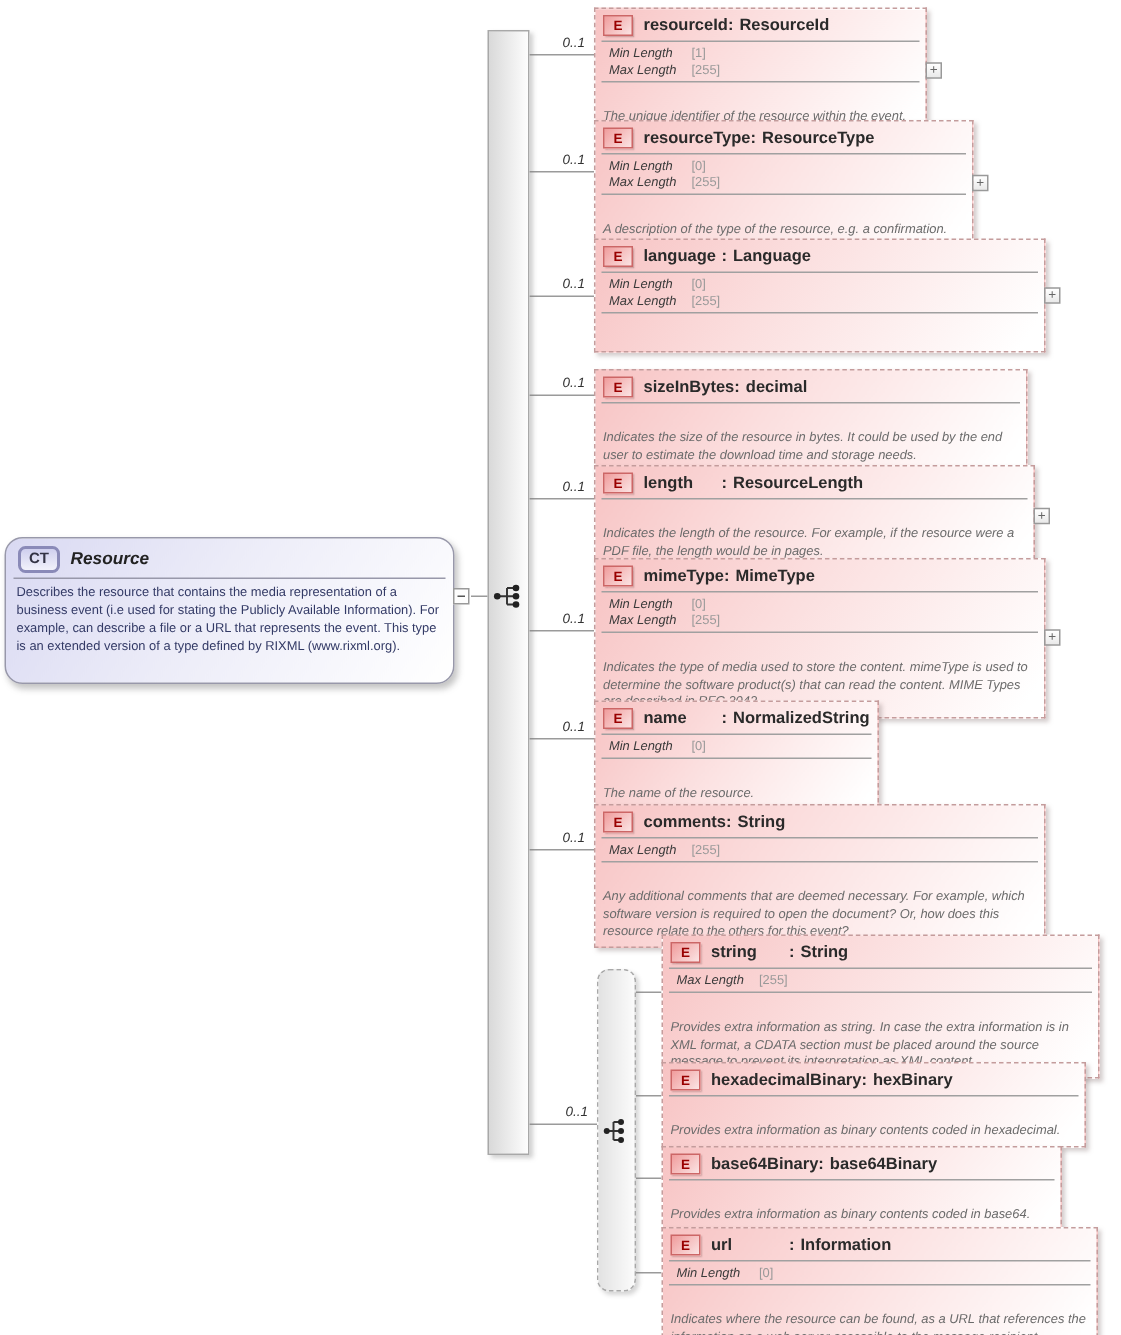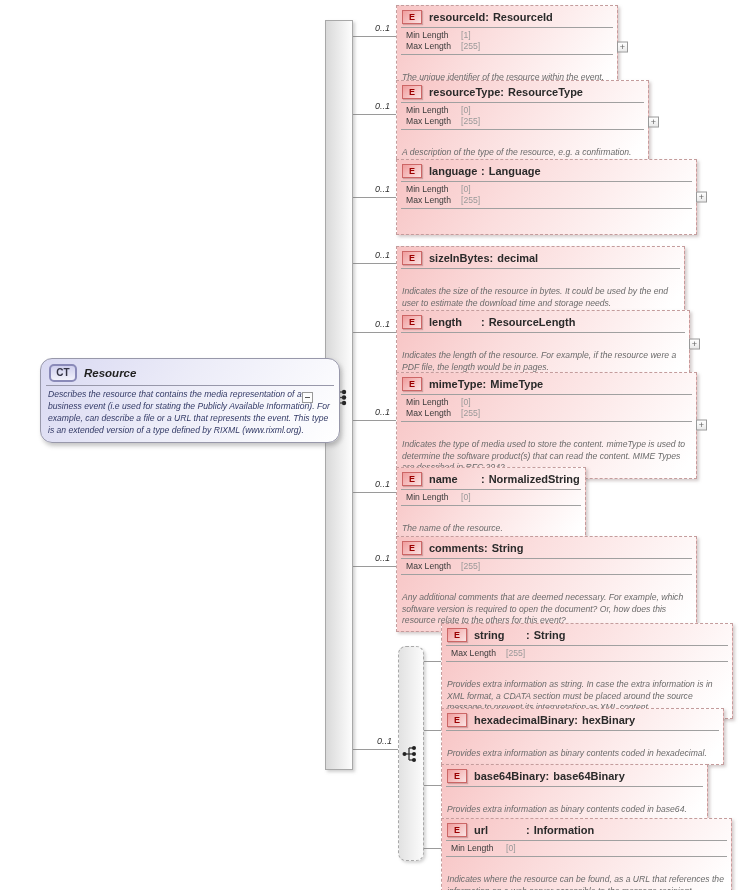"Min Length" .f-label { font-style: none -> italic }
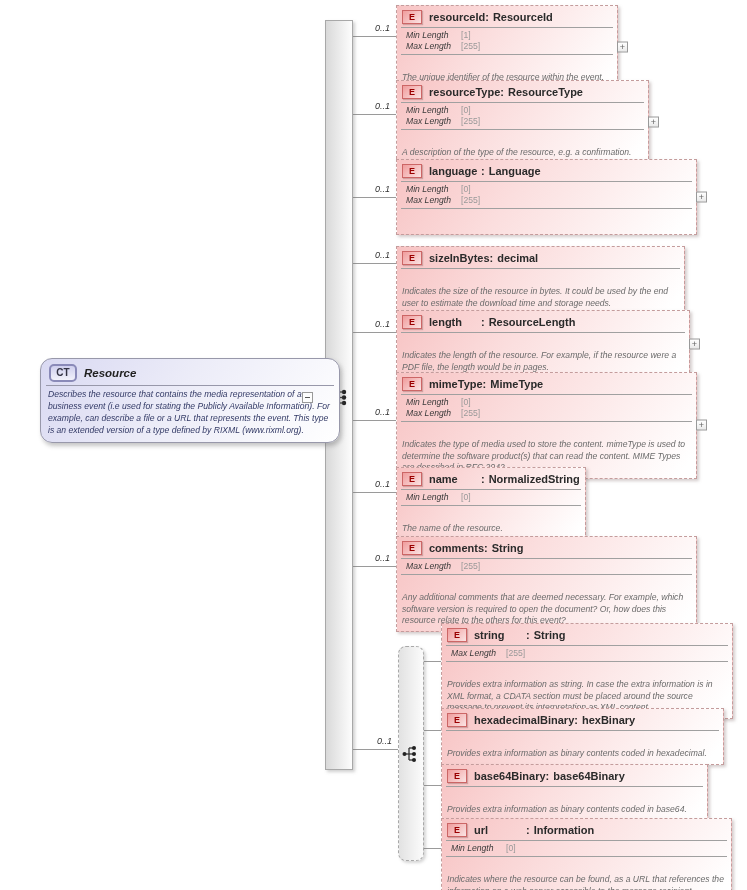"CT" .ct-box { margin-left: 37px -> none }
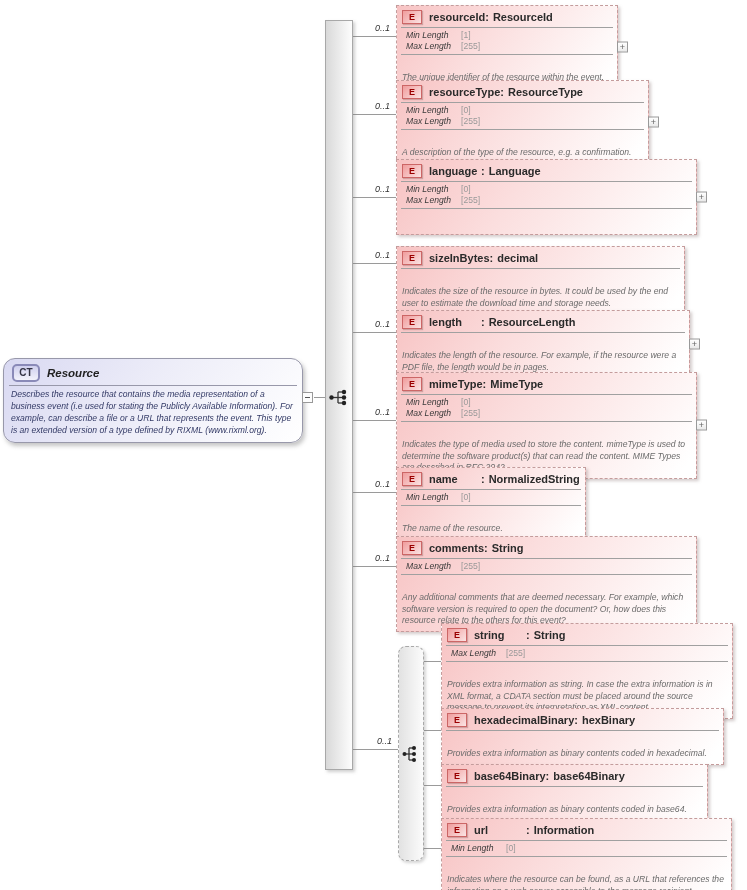"Describes the resource that contains" .ct-desc { font-style: italic -> none; padding: 3px 7px 6px -> 3px 7px 19px }
